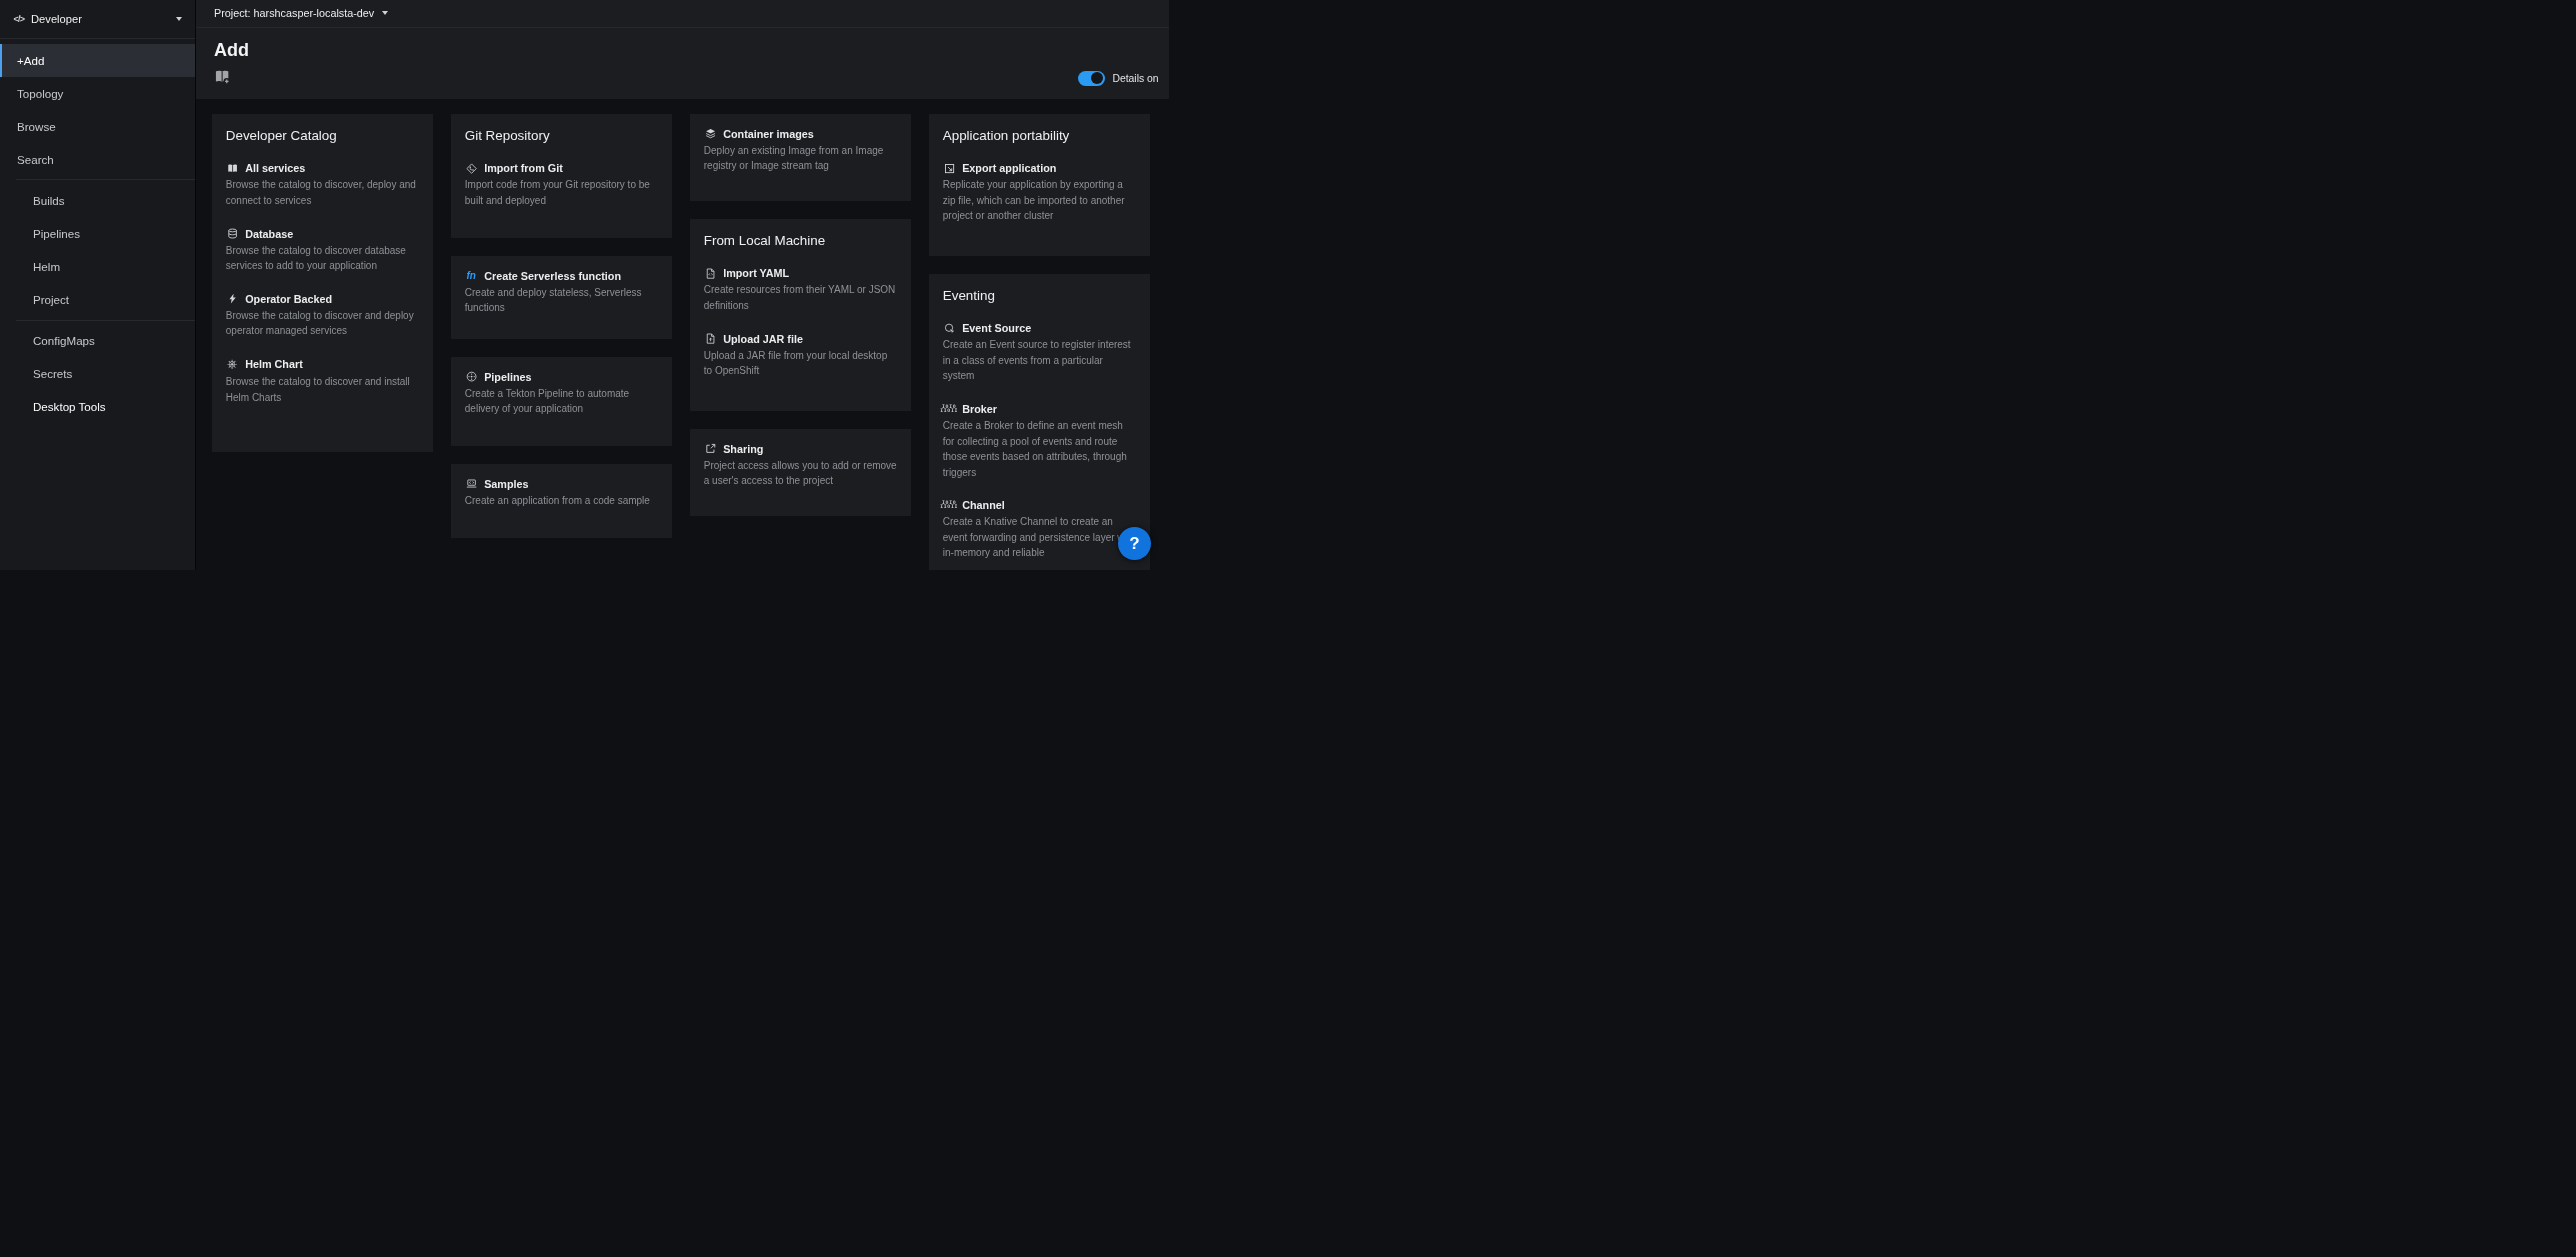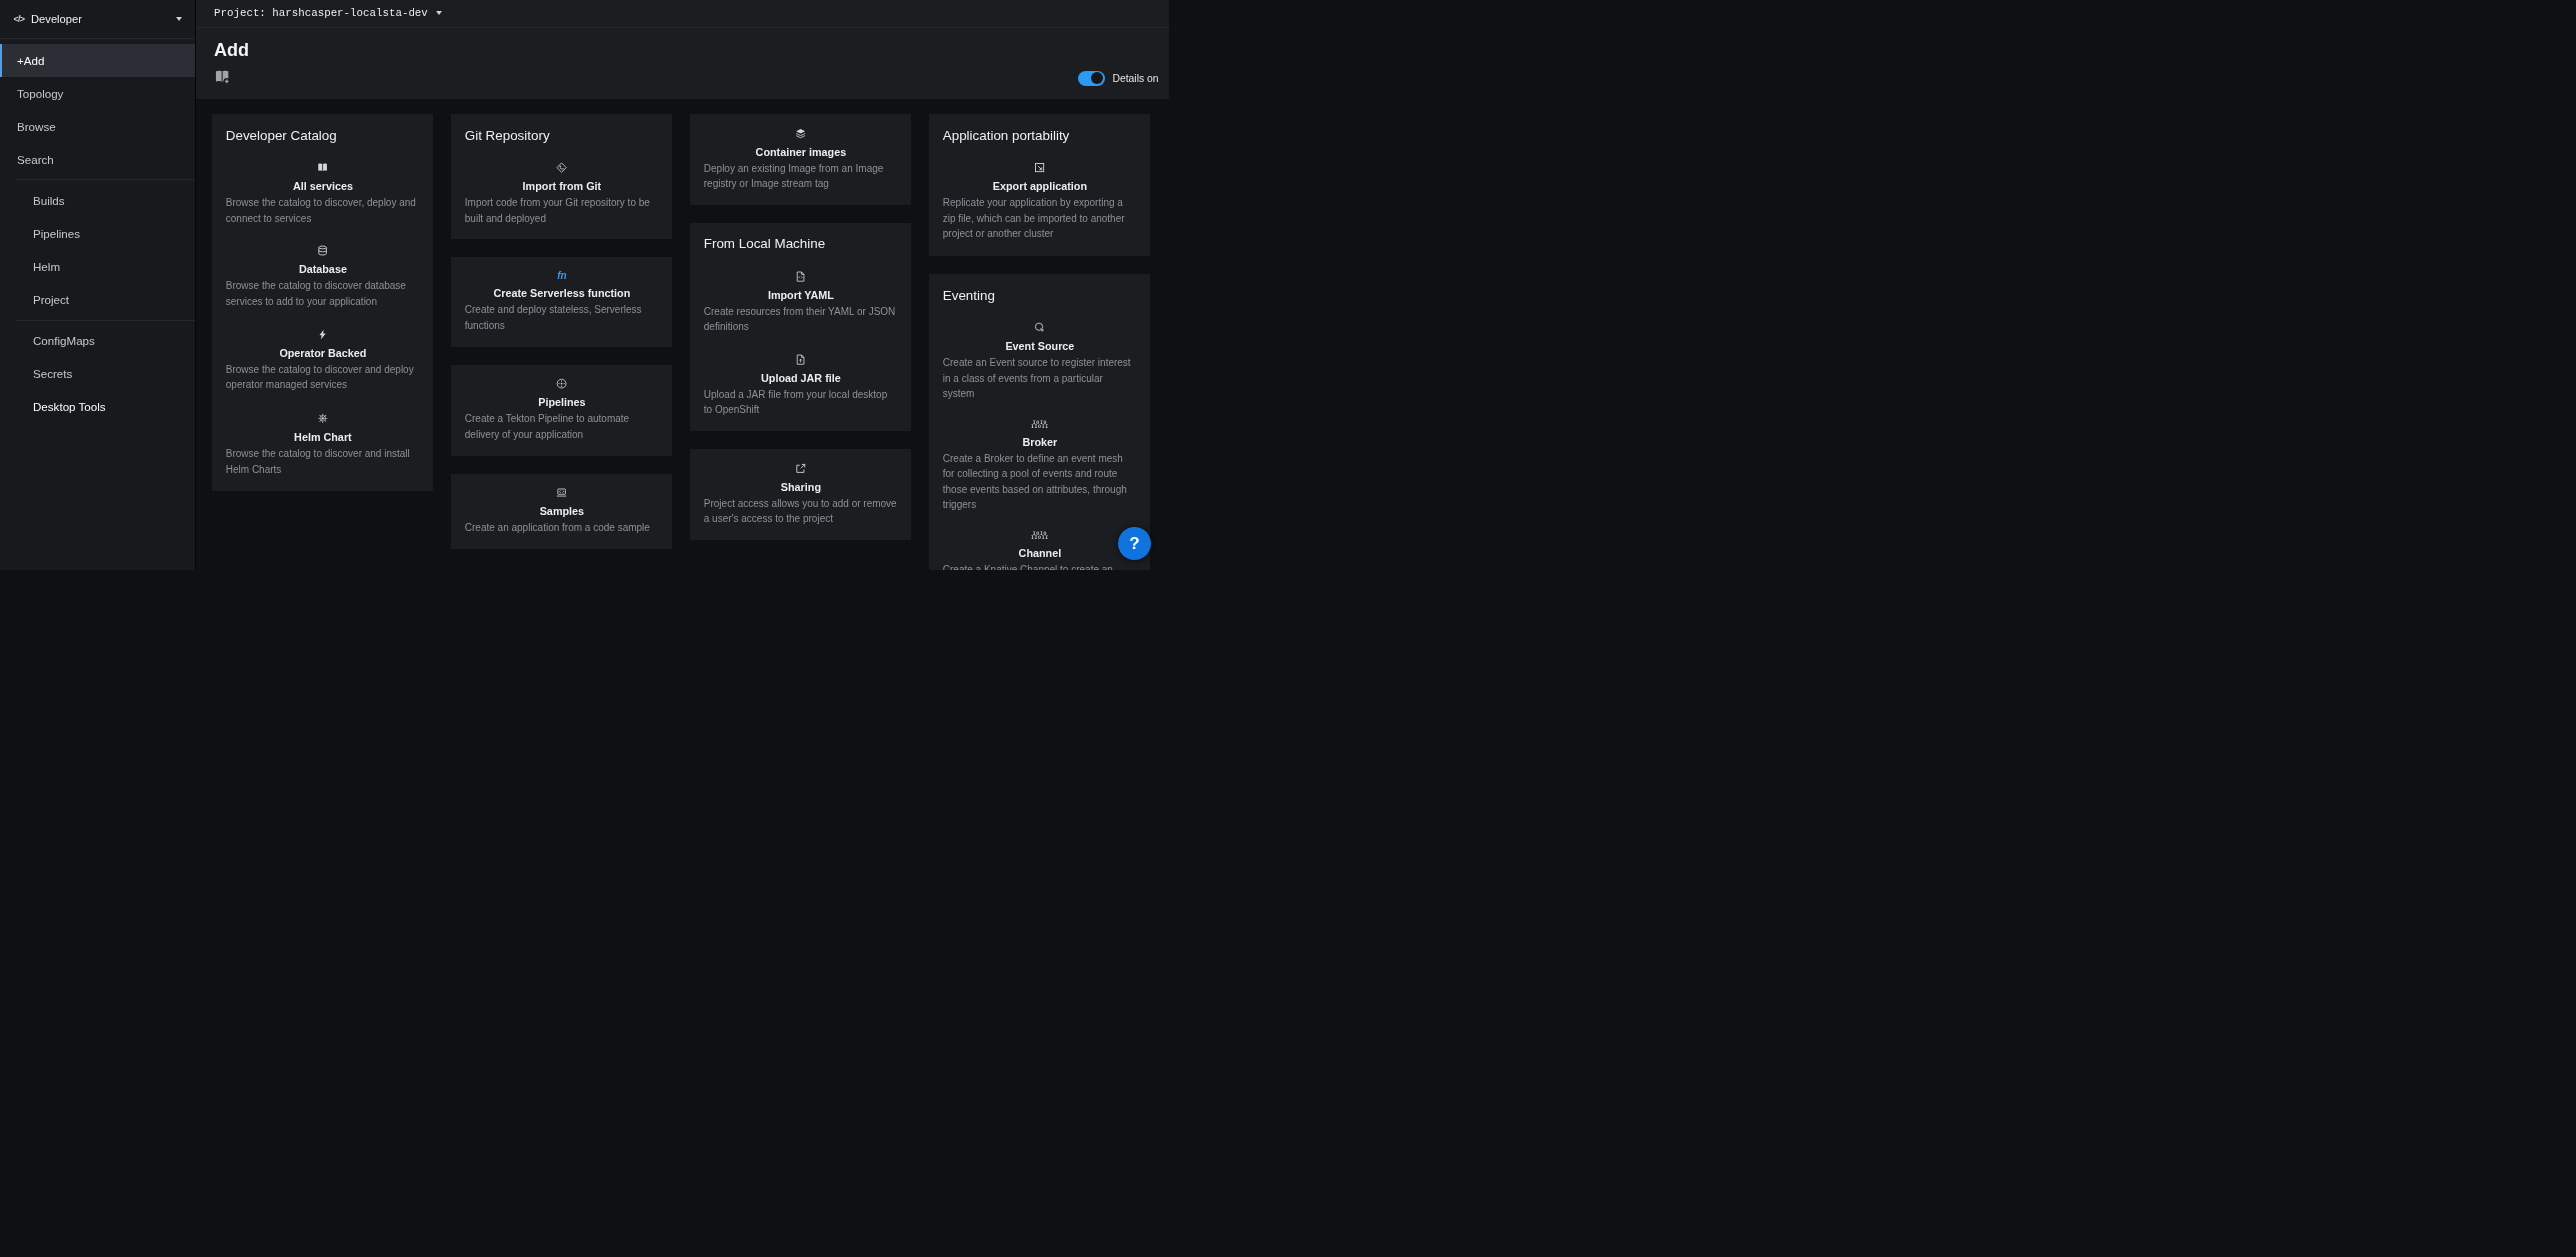"Project: harshcasper-localsta-dev" .project-btn { font-family: Liberation Mono, monospace -> Liberation Sans, sans-serif }
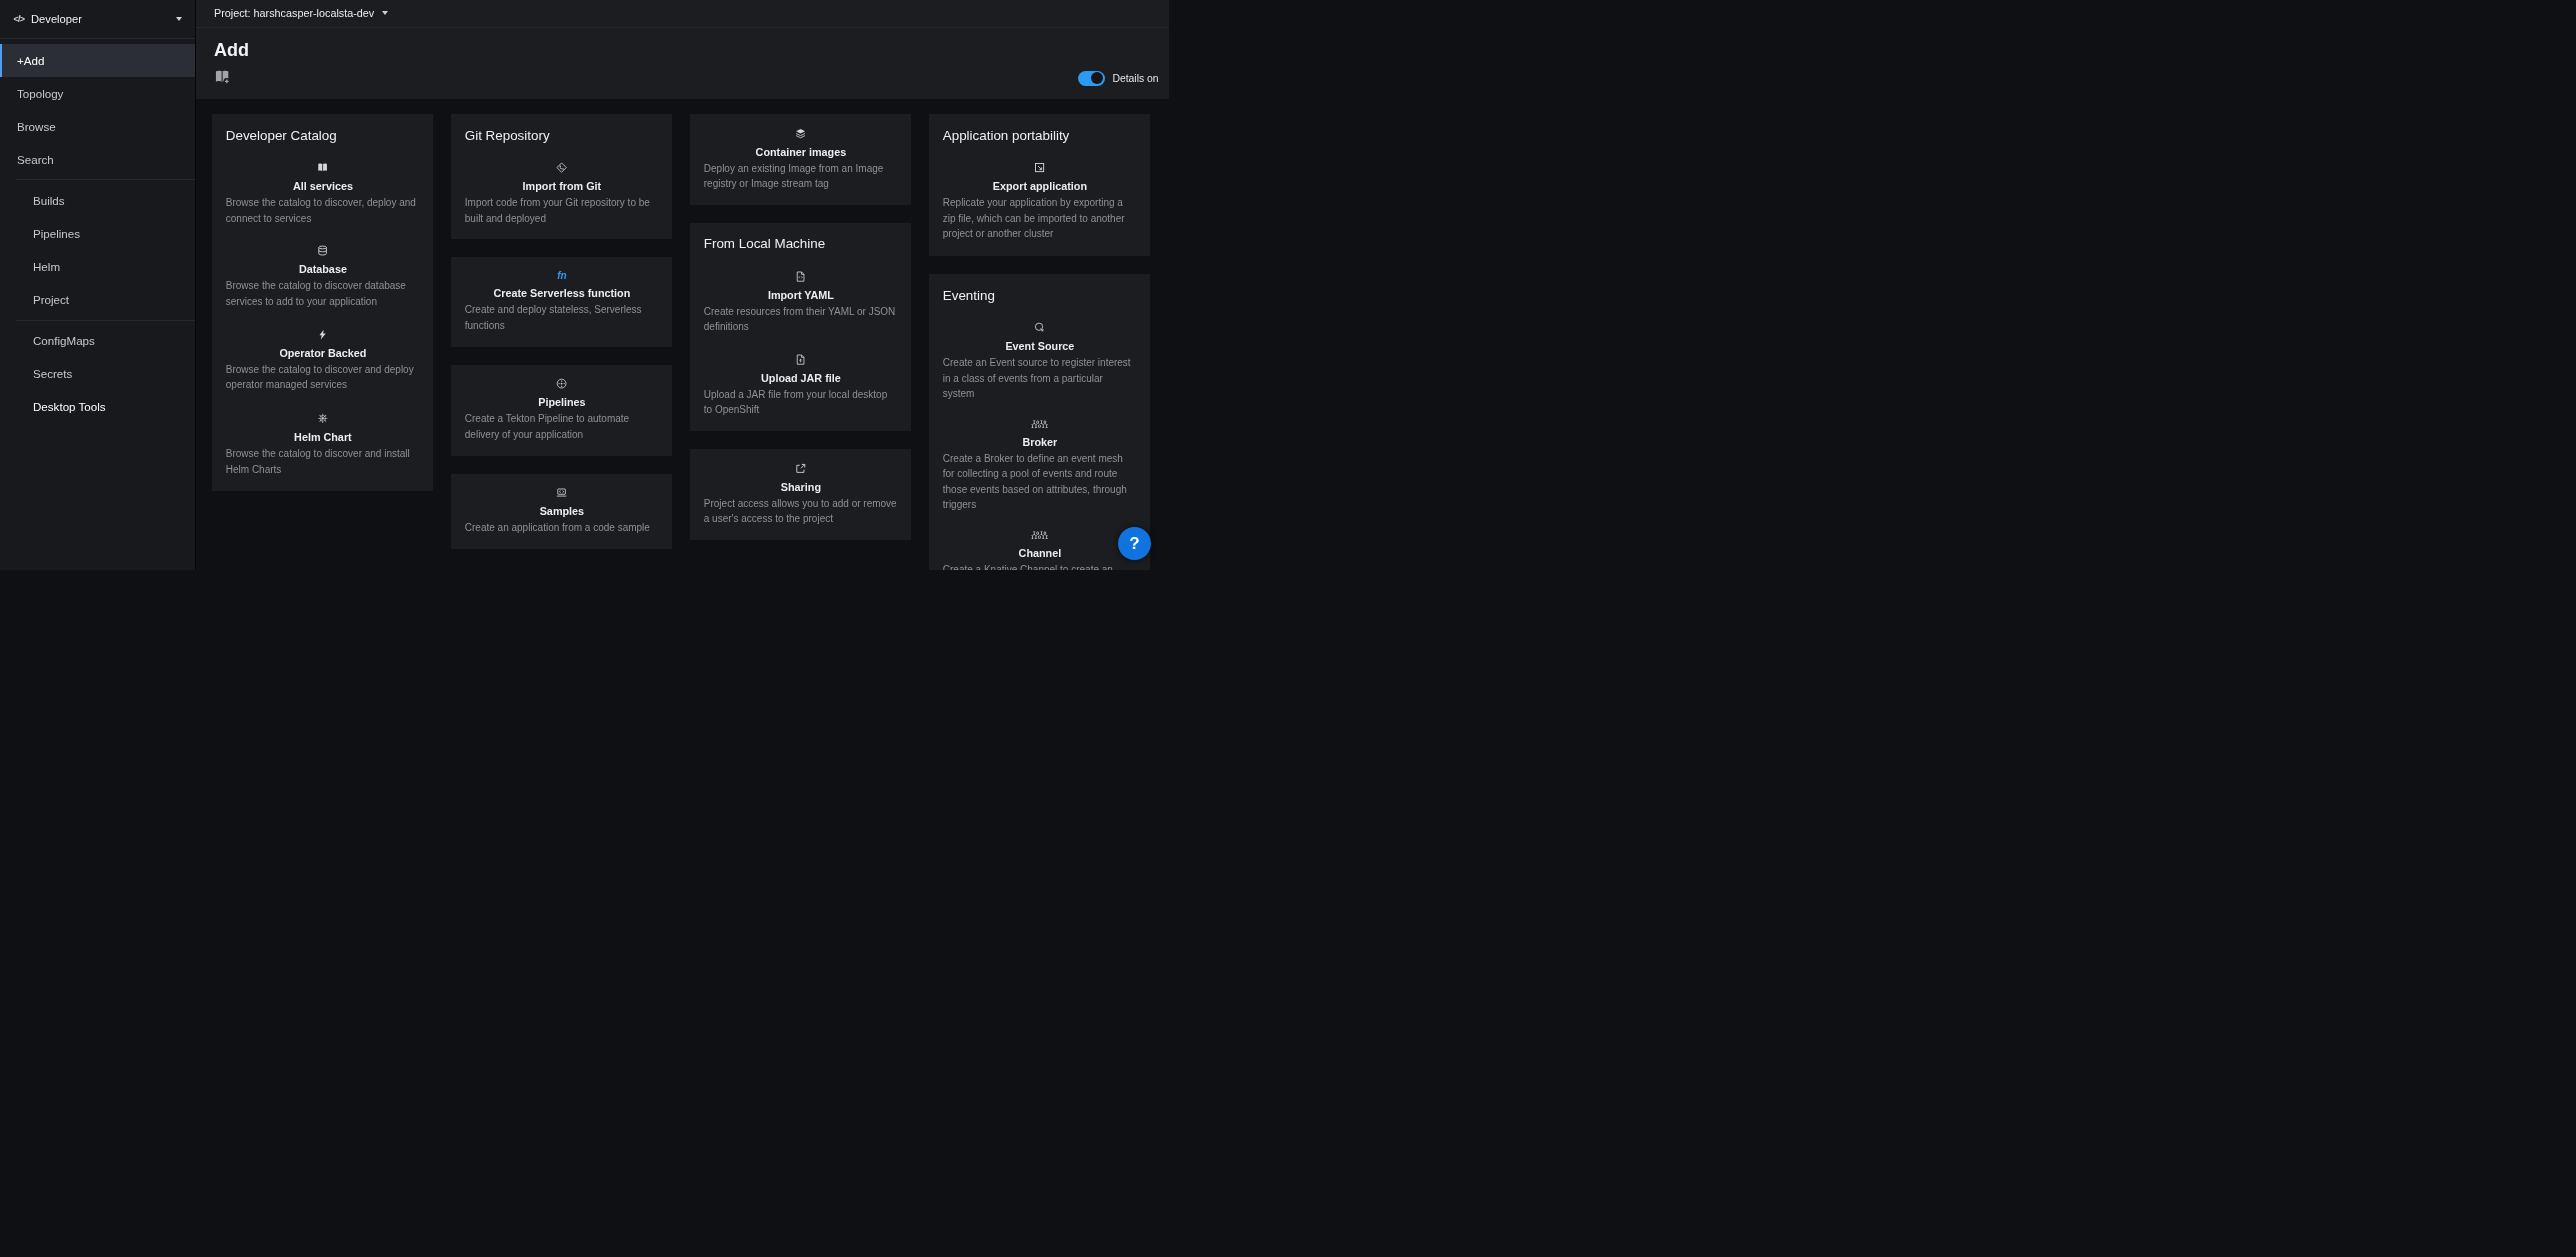"Container images" .item-head { align-items: center -> none; flex-direction: column -> none }
